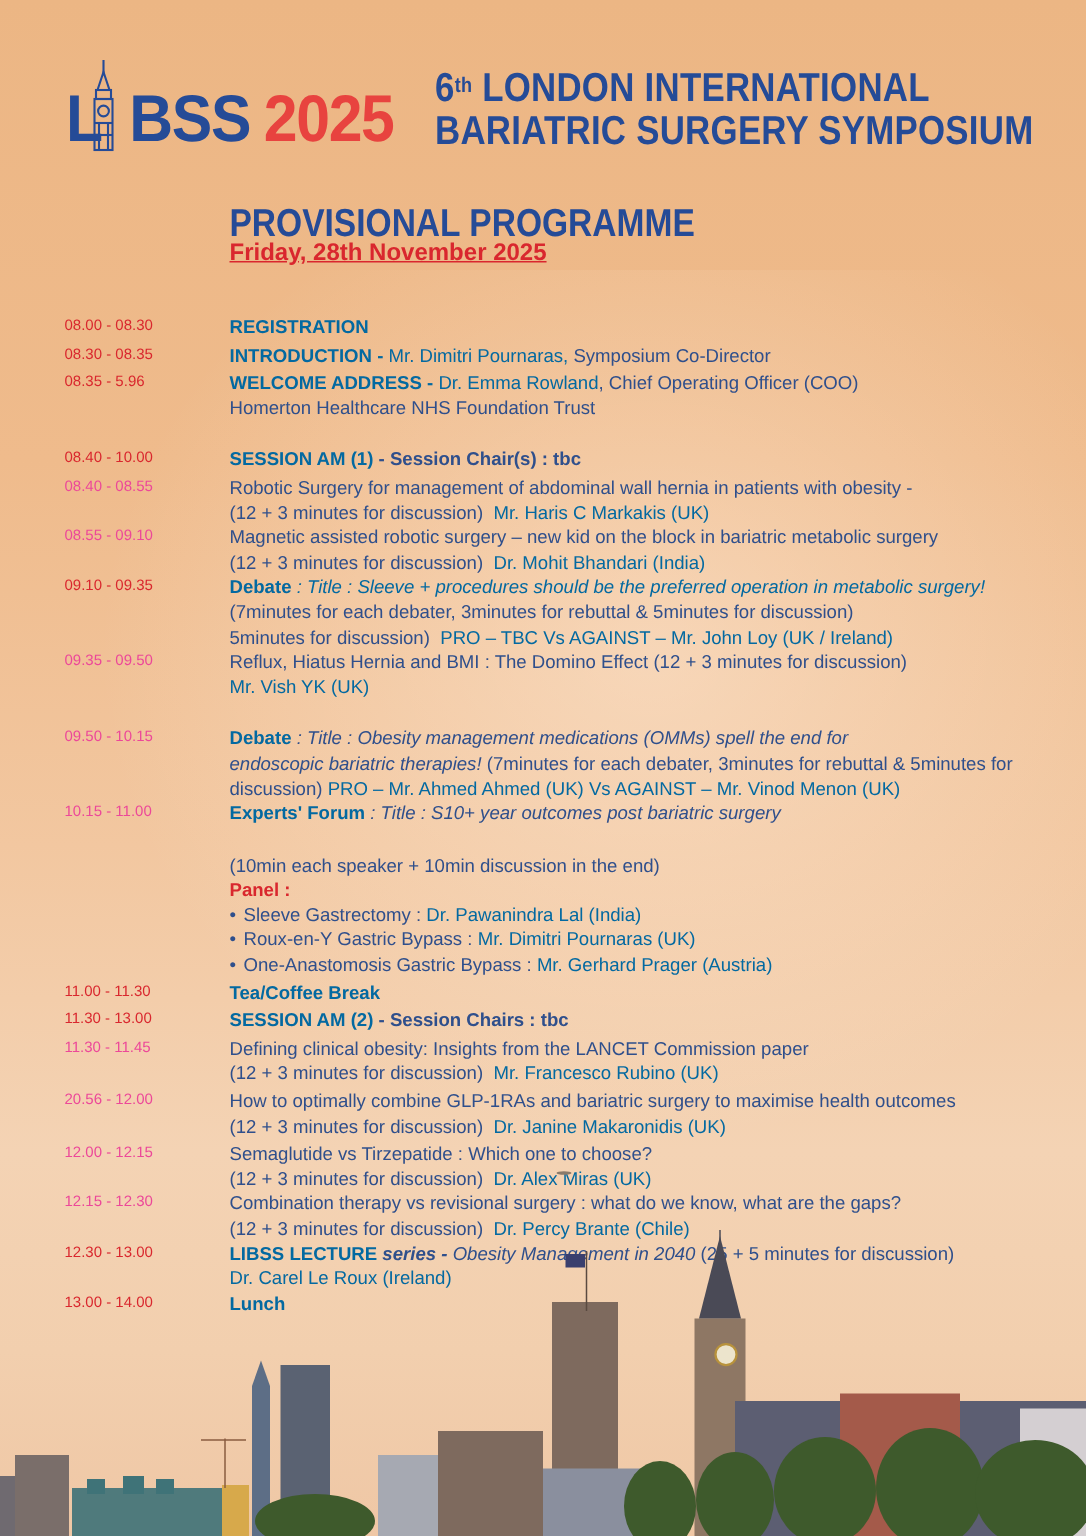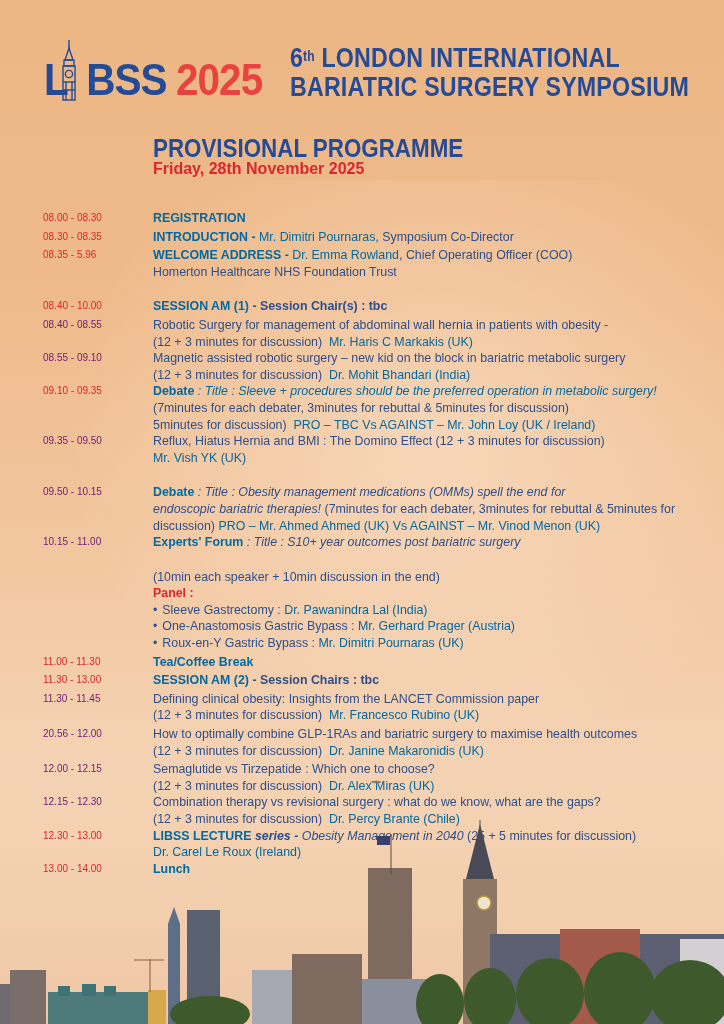"Friday, 28th November 2025" .prog-date { text-decoration: none -> underline }
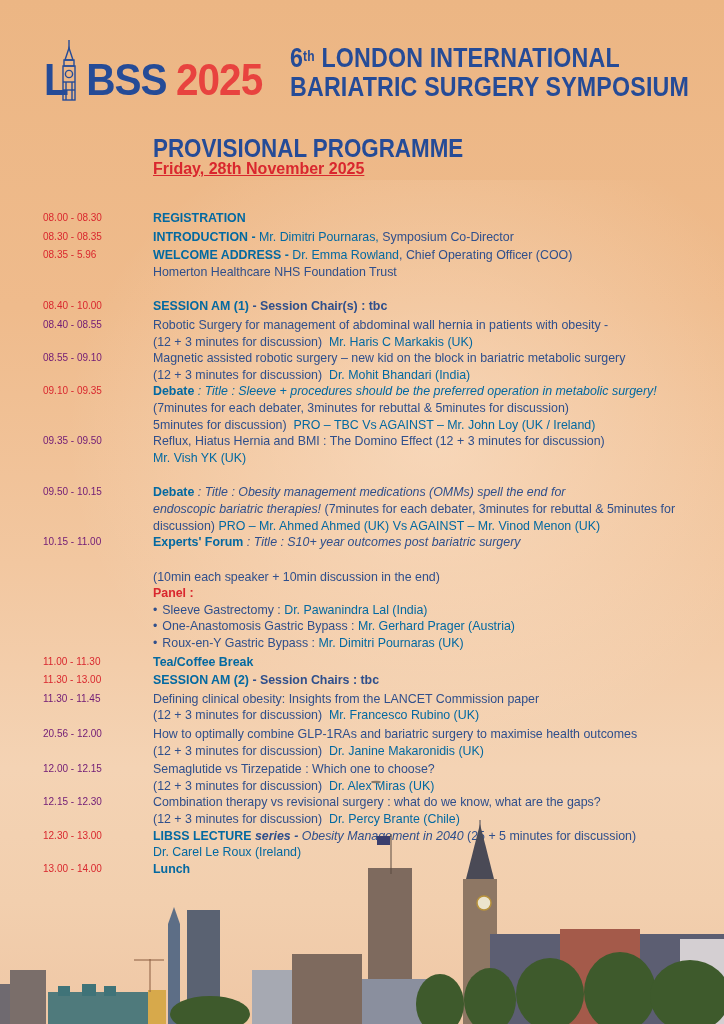"08.40 - 08.55" .time.blue { color: #701a75 -> #ec4899 }
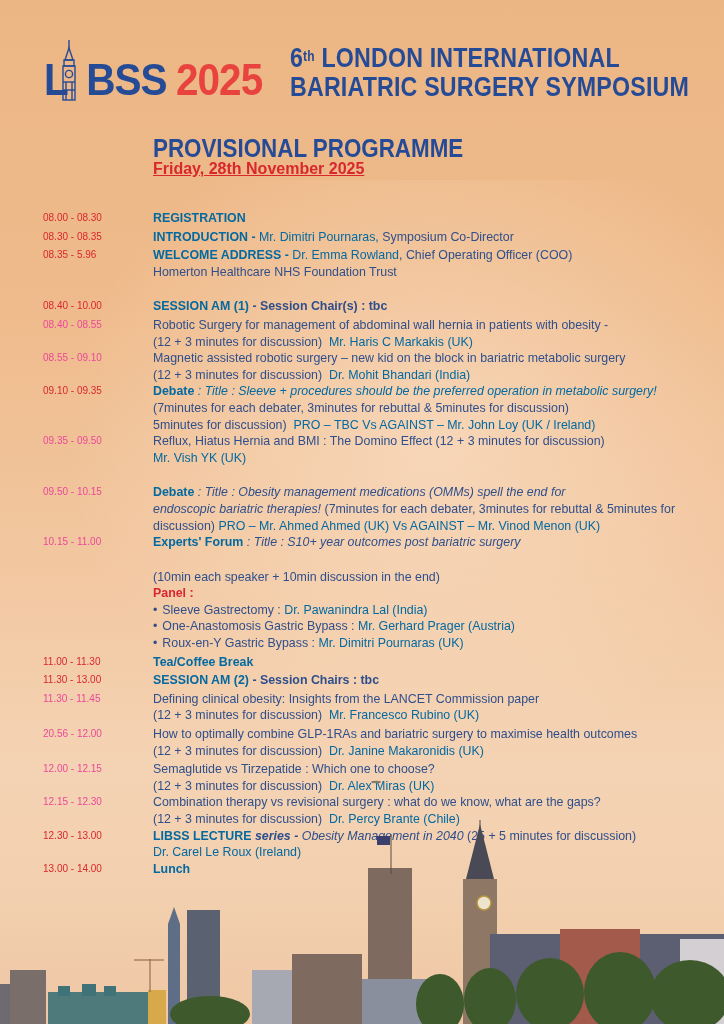"One-Anastomosis Gastric Bypass : Mr." div.line { order: before "Roux-en-Y Gastric Bypass : Mr." -> after "Roux-en-Y Gastric Bypass : Mr." }
